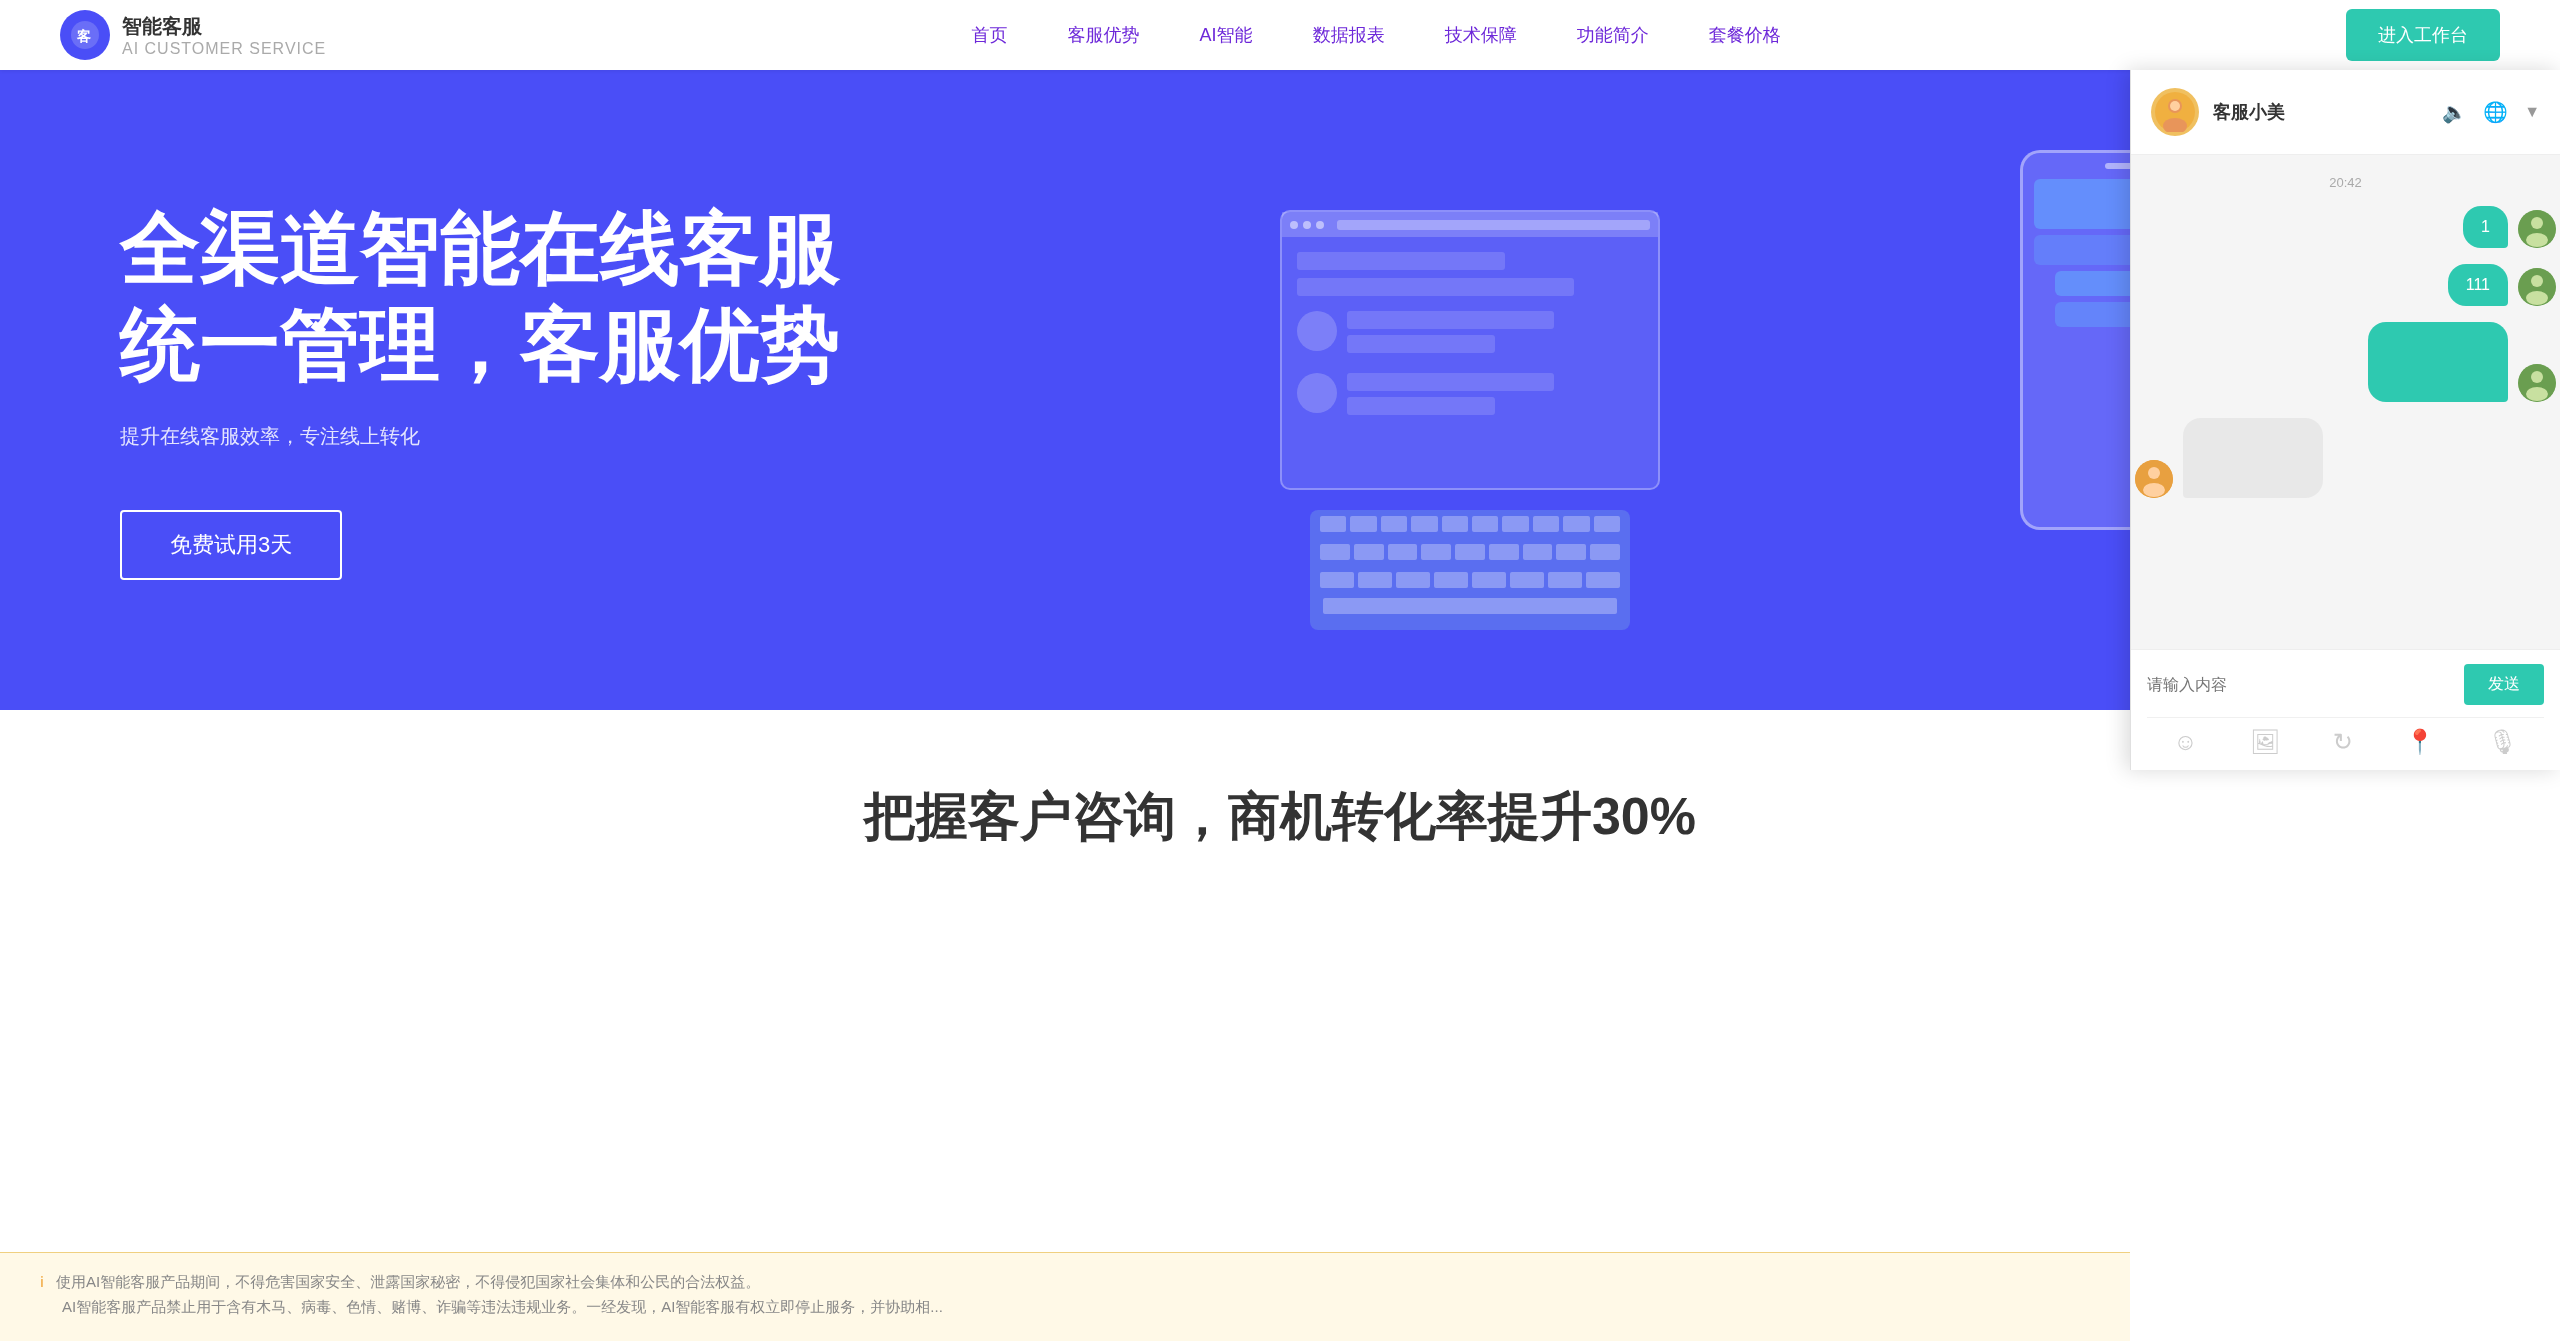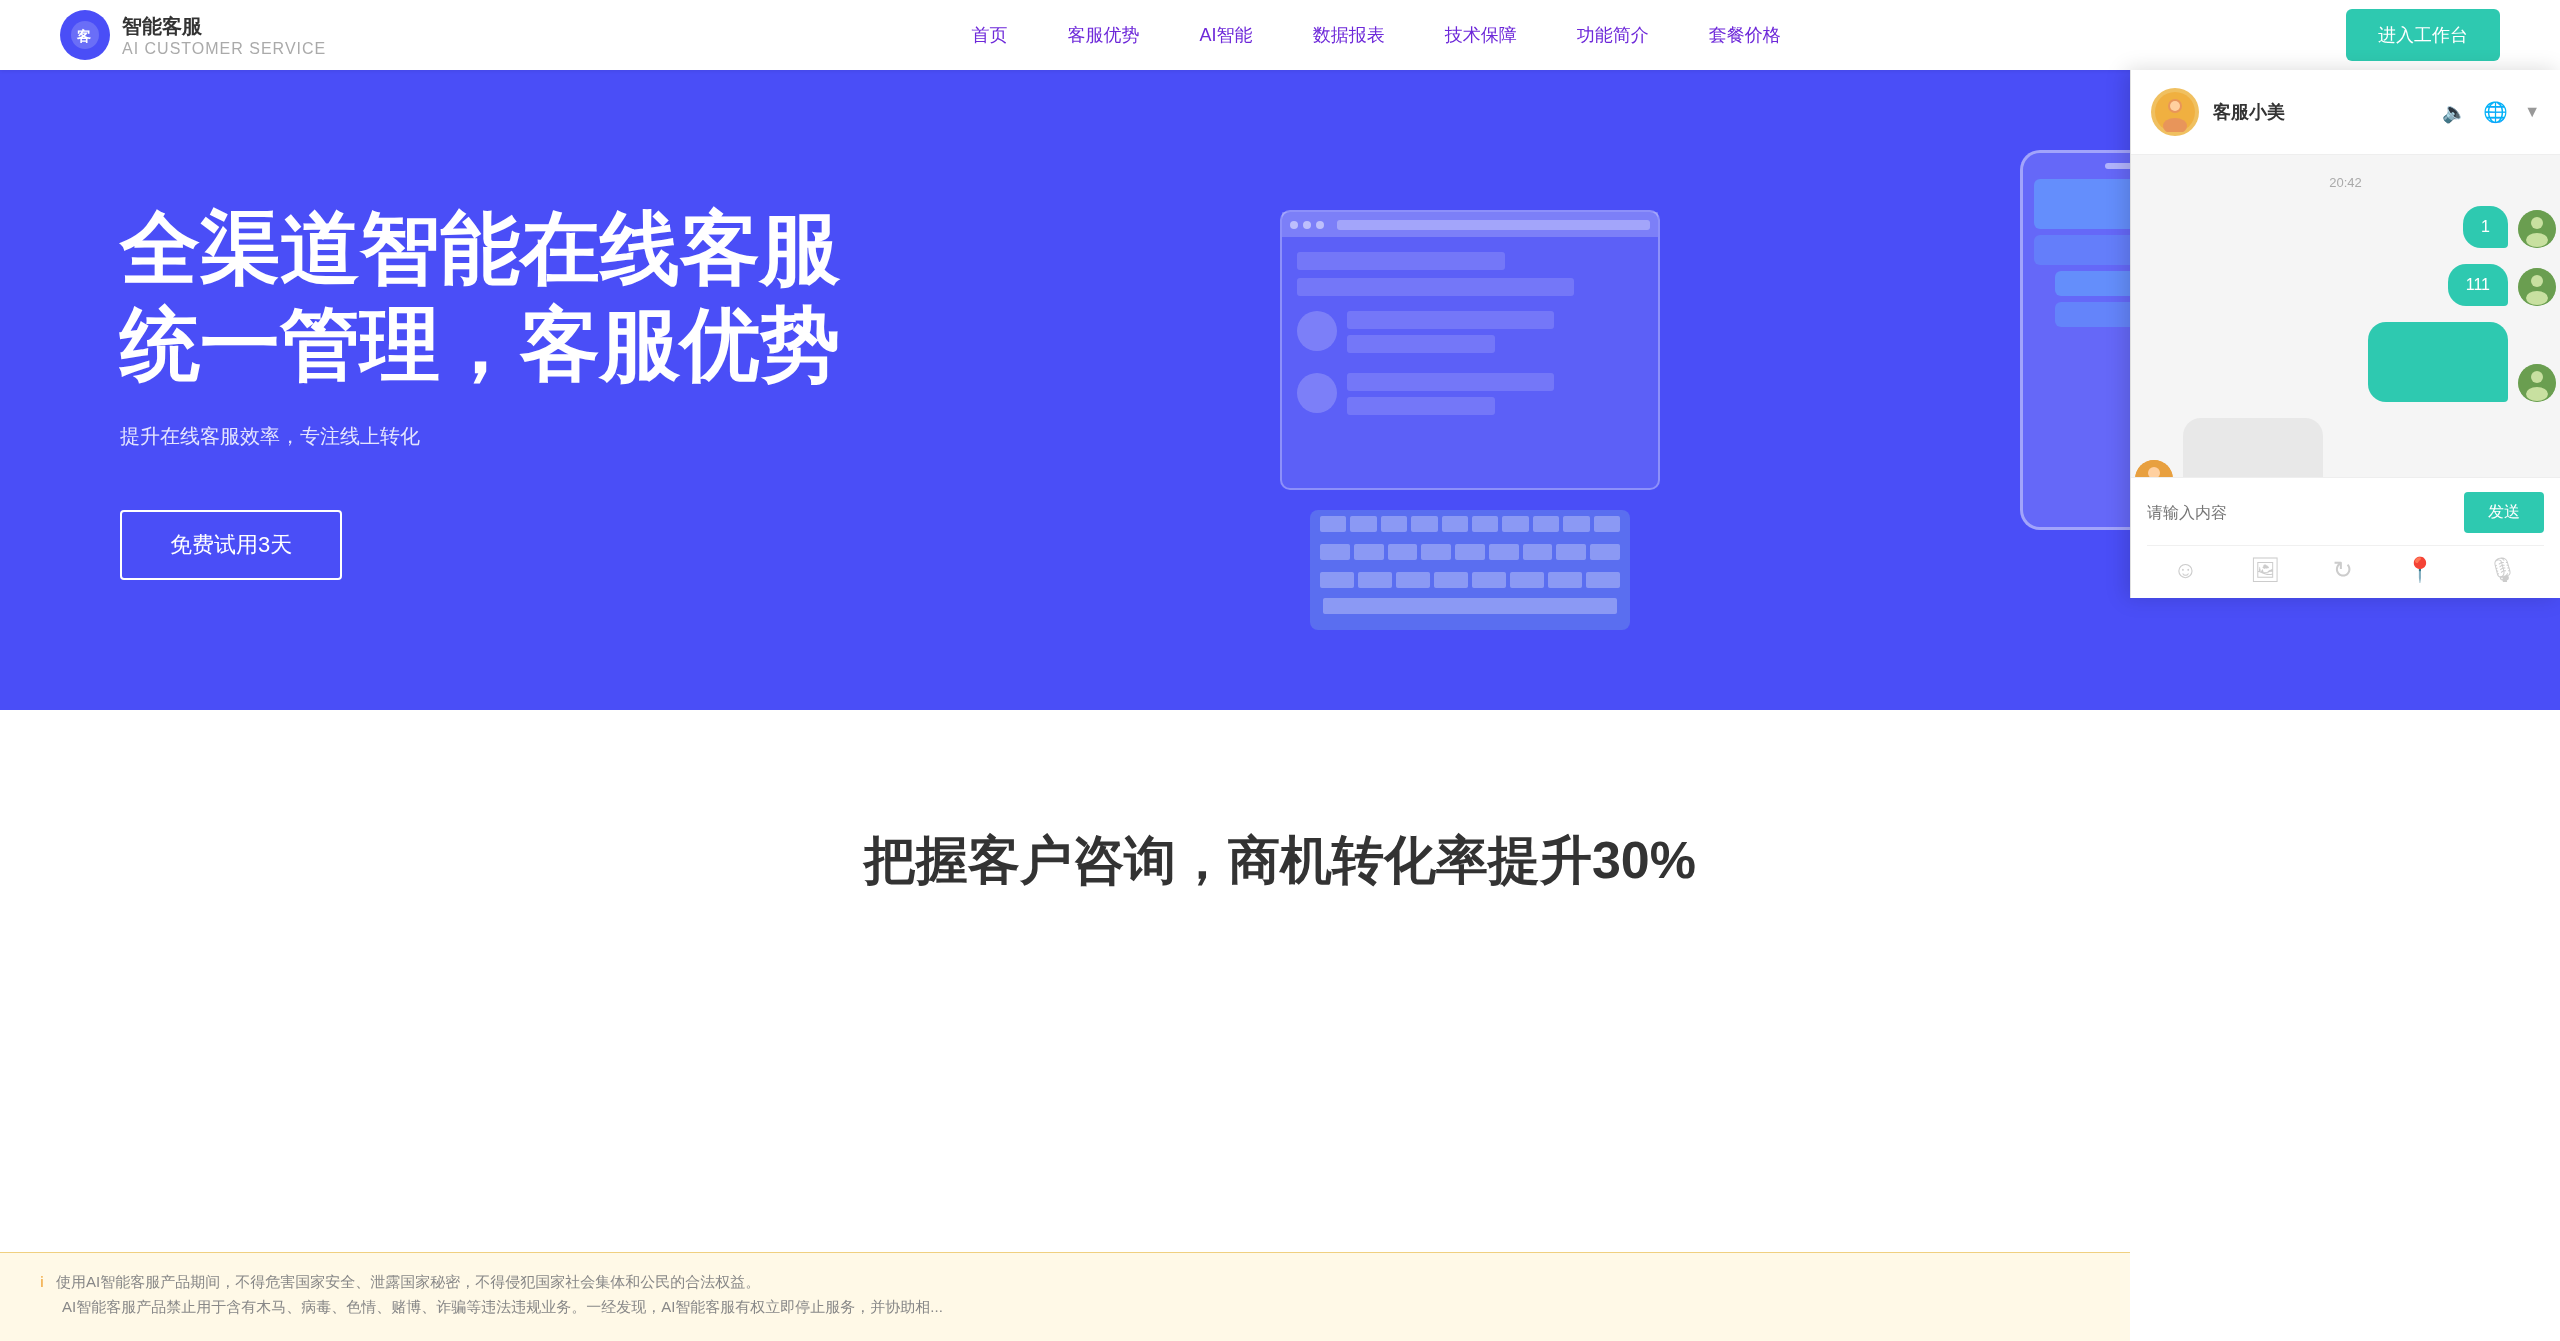"客服小美" .chat-widget { height: 528px -> 700px }
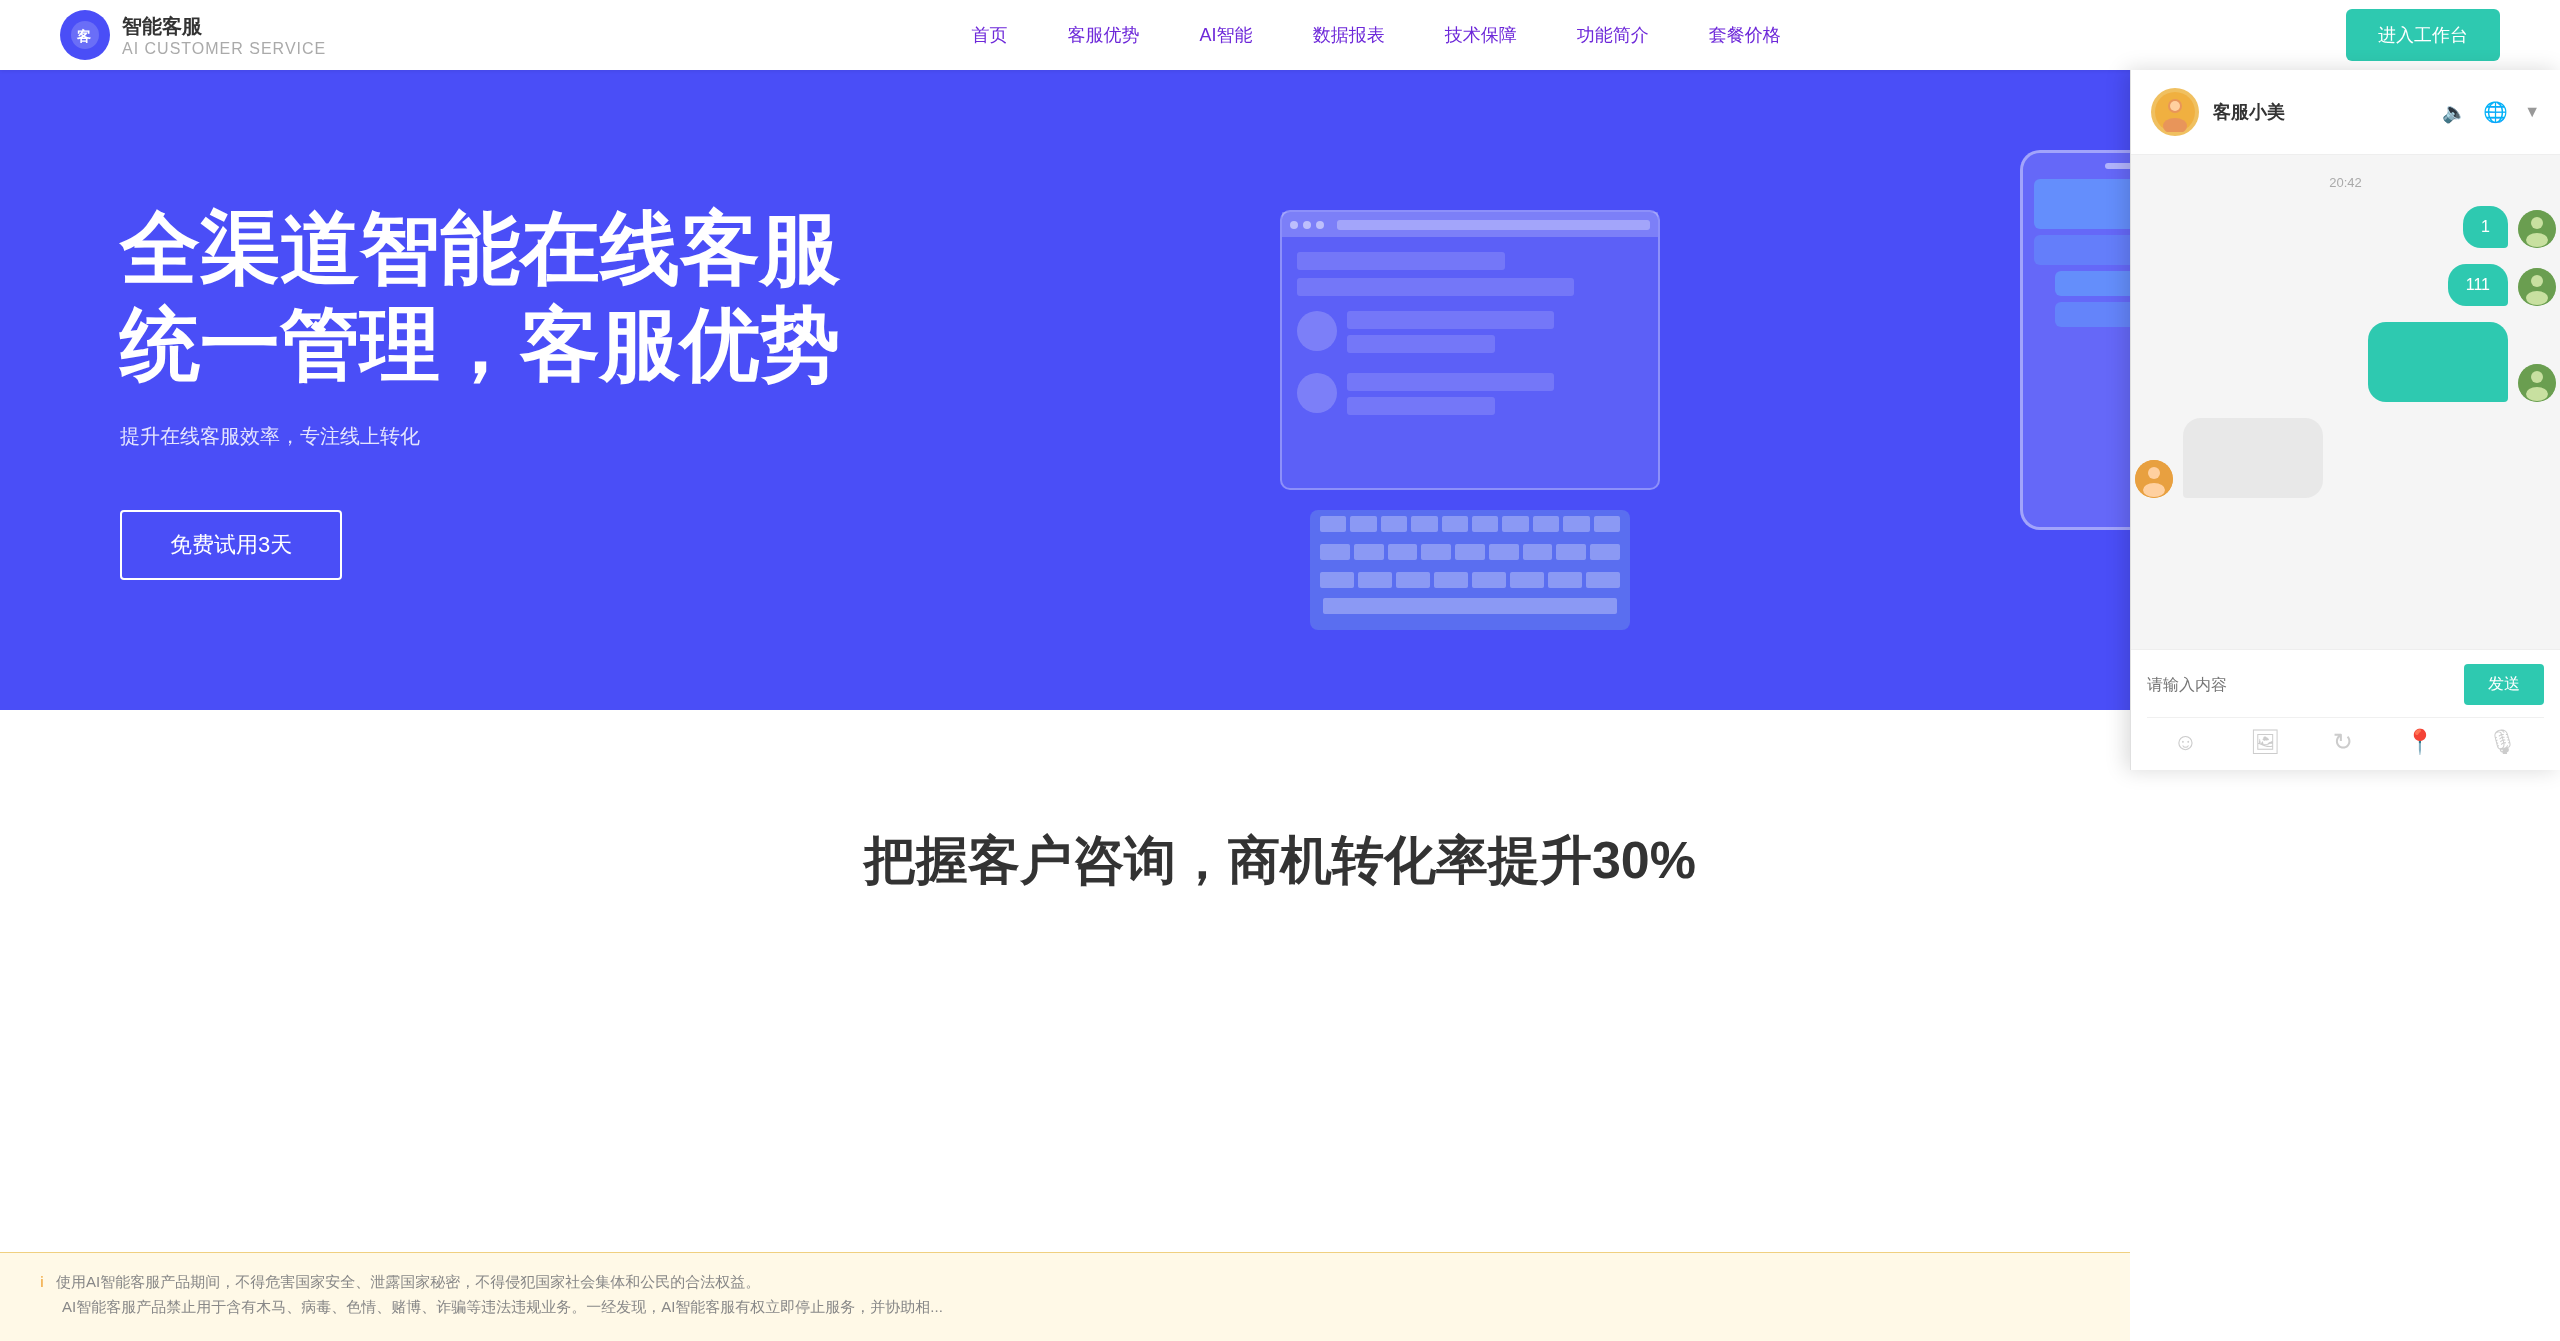"把握客户咨询，商机转化率提升30%" .section2 { padding: 116px 200px 60px -> 72px 200px 60px }
